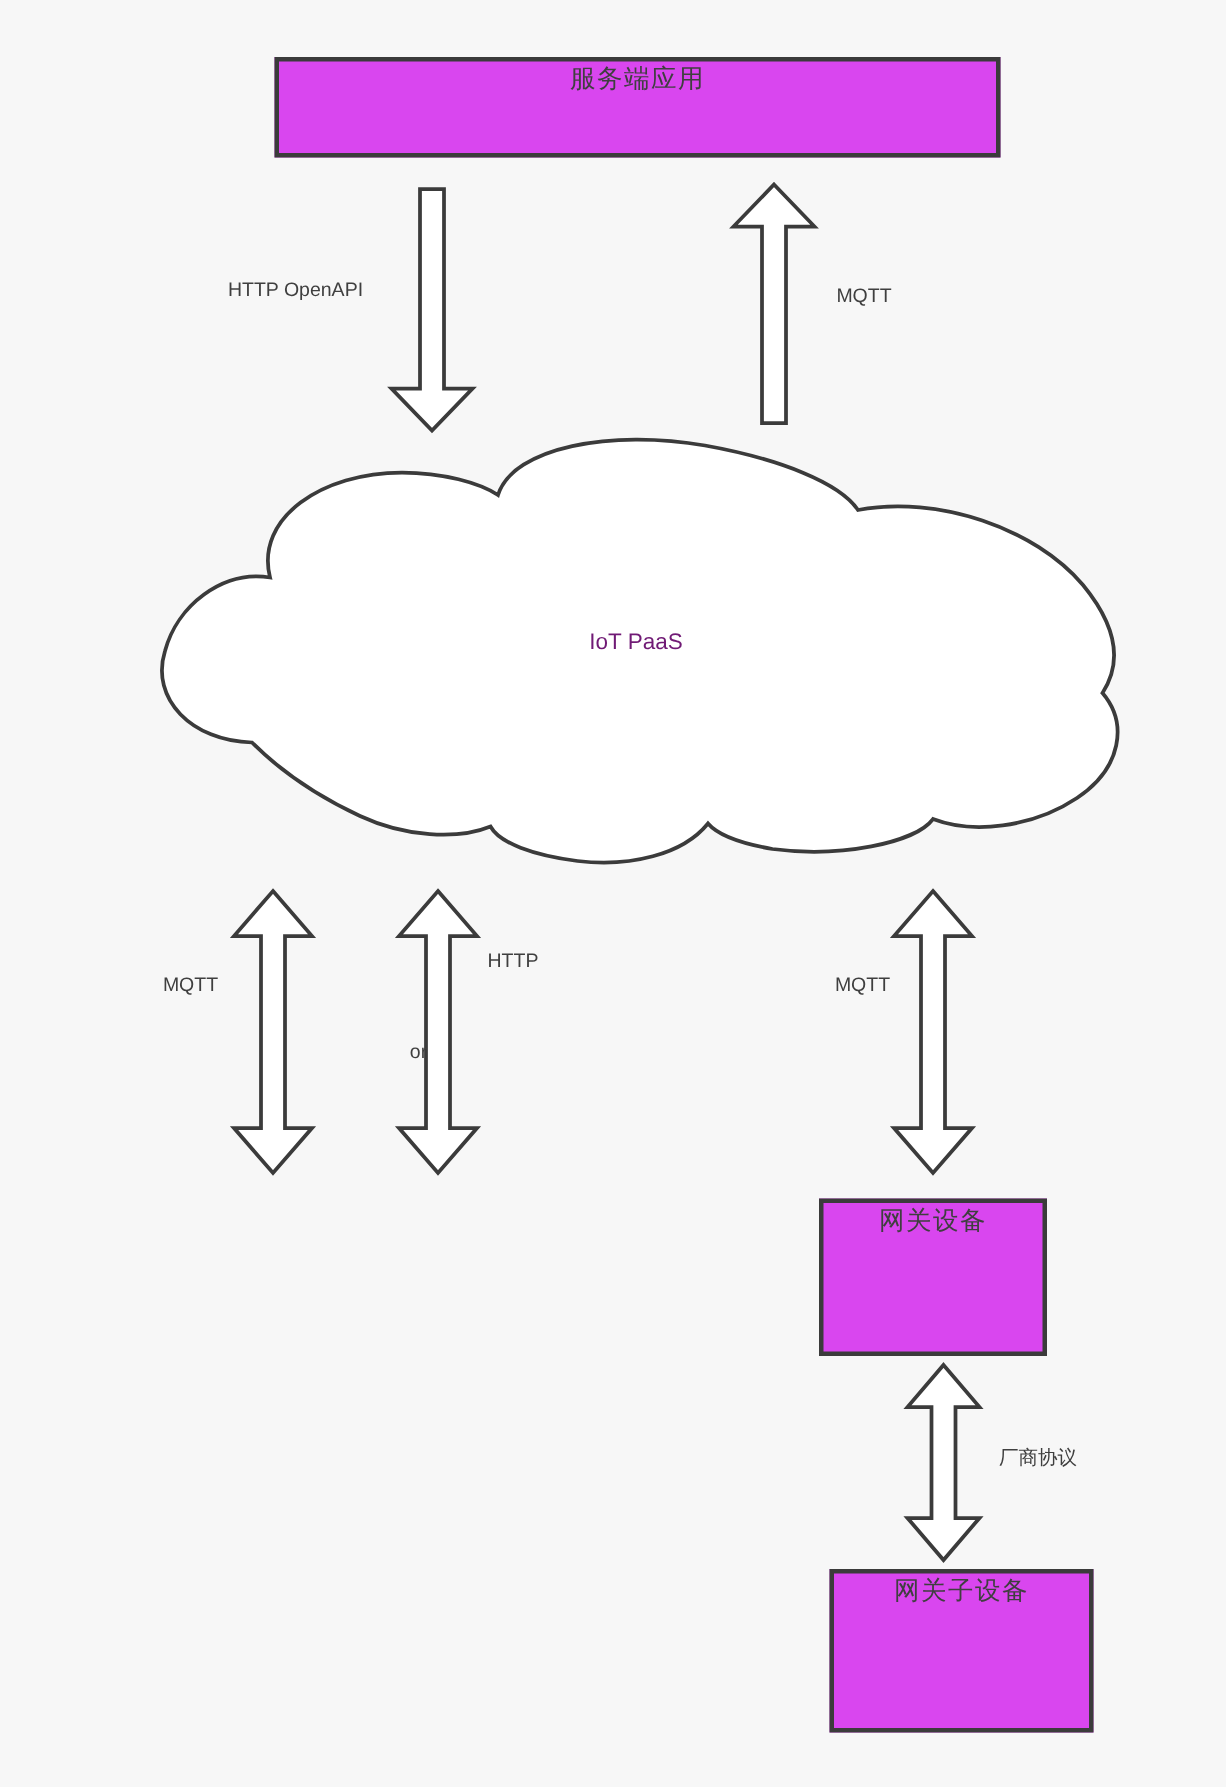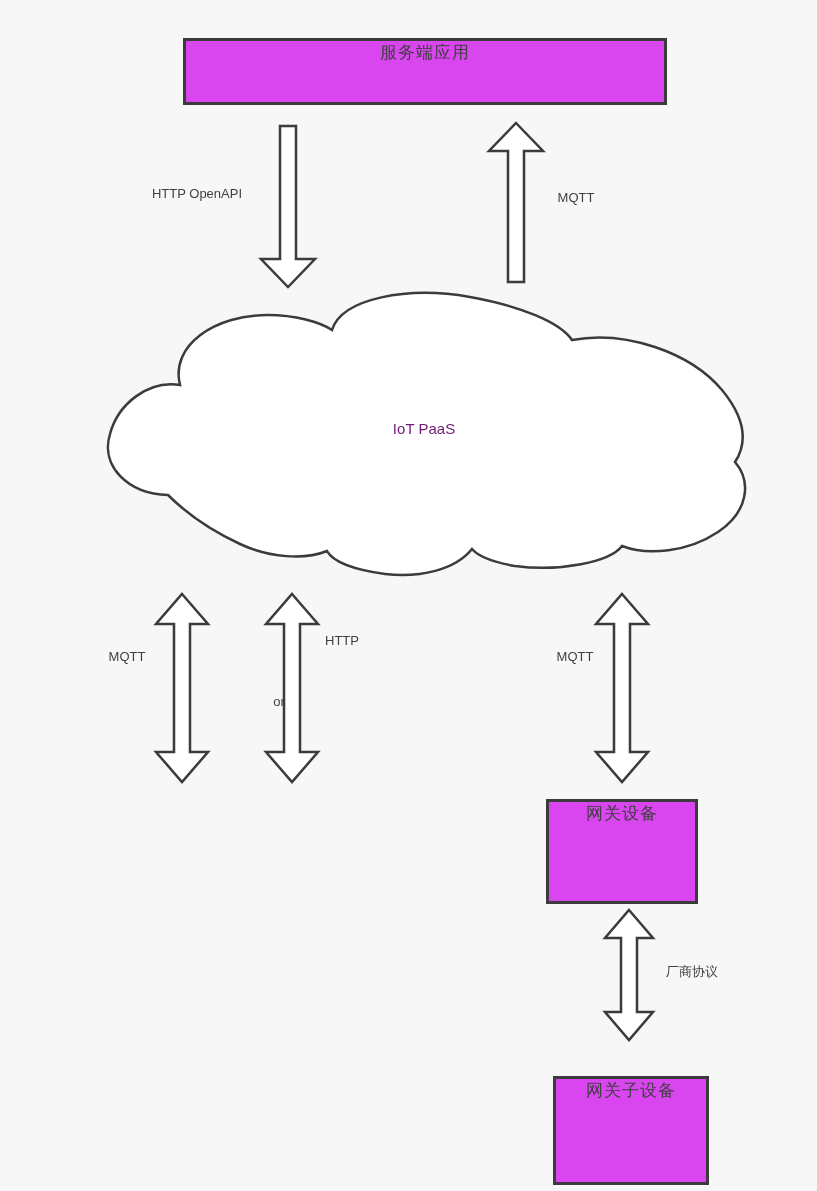"网关子设备" div.node-box { margin-top: 30px -> none; width: 156px -> 176px }
